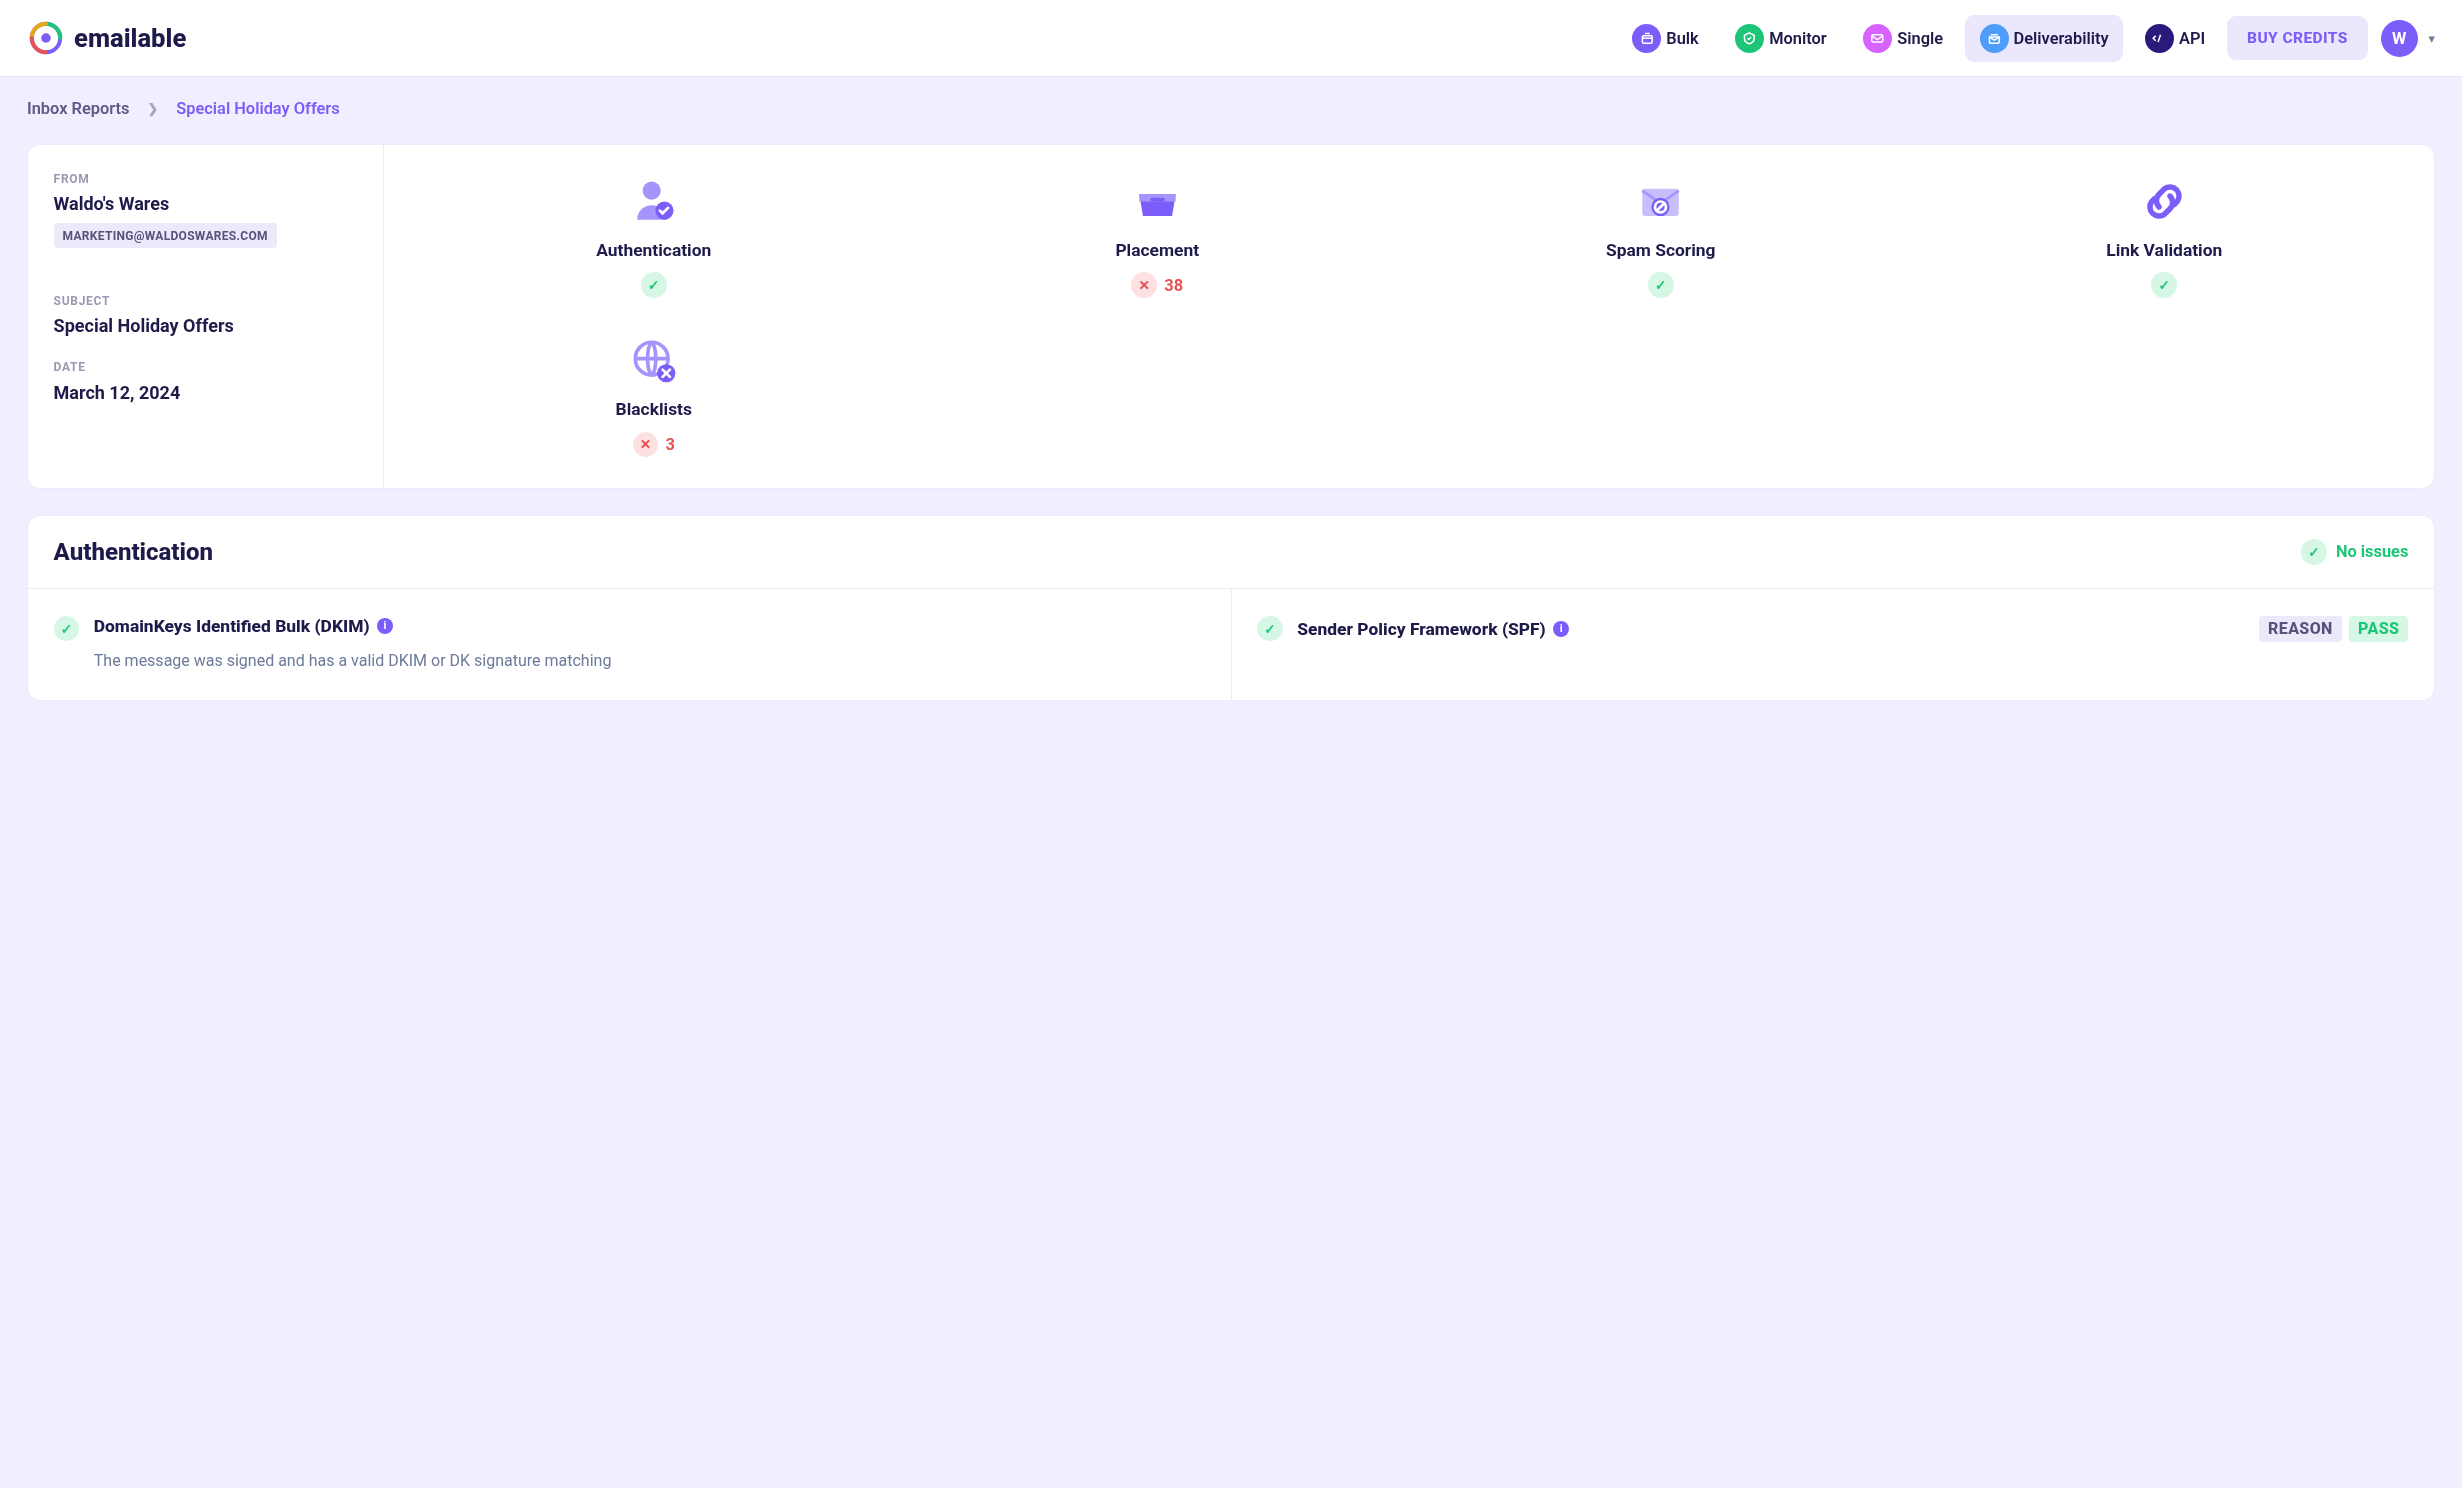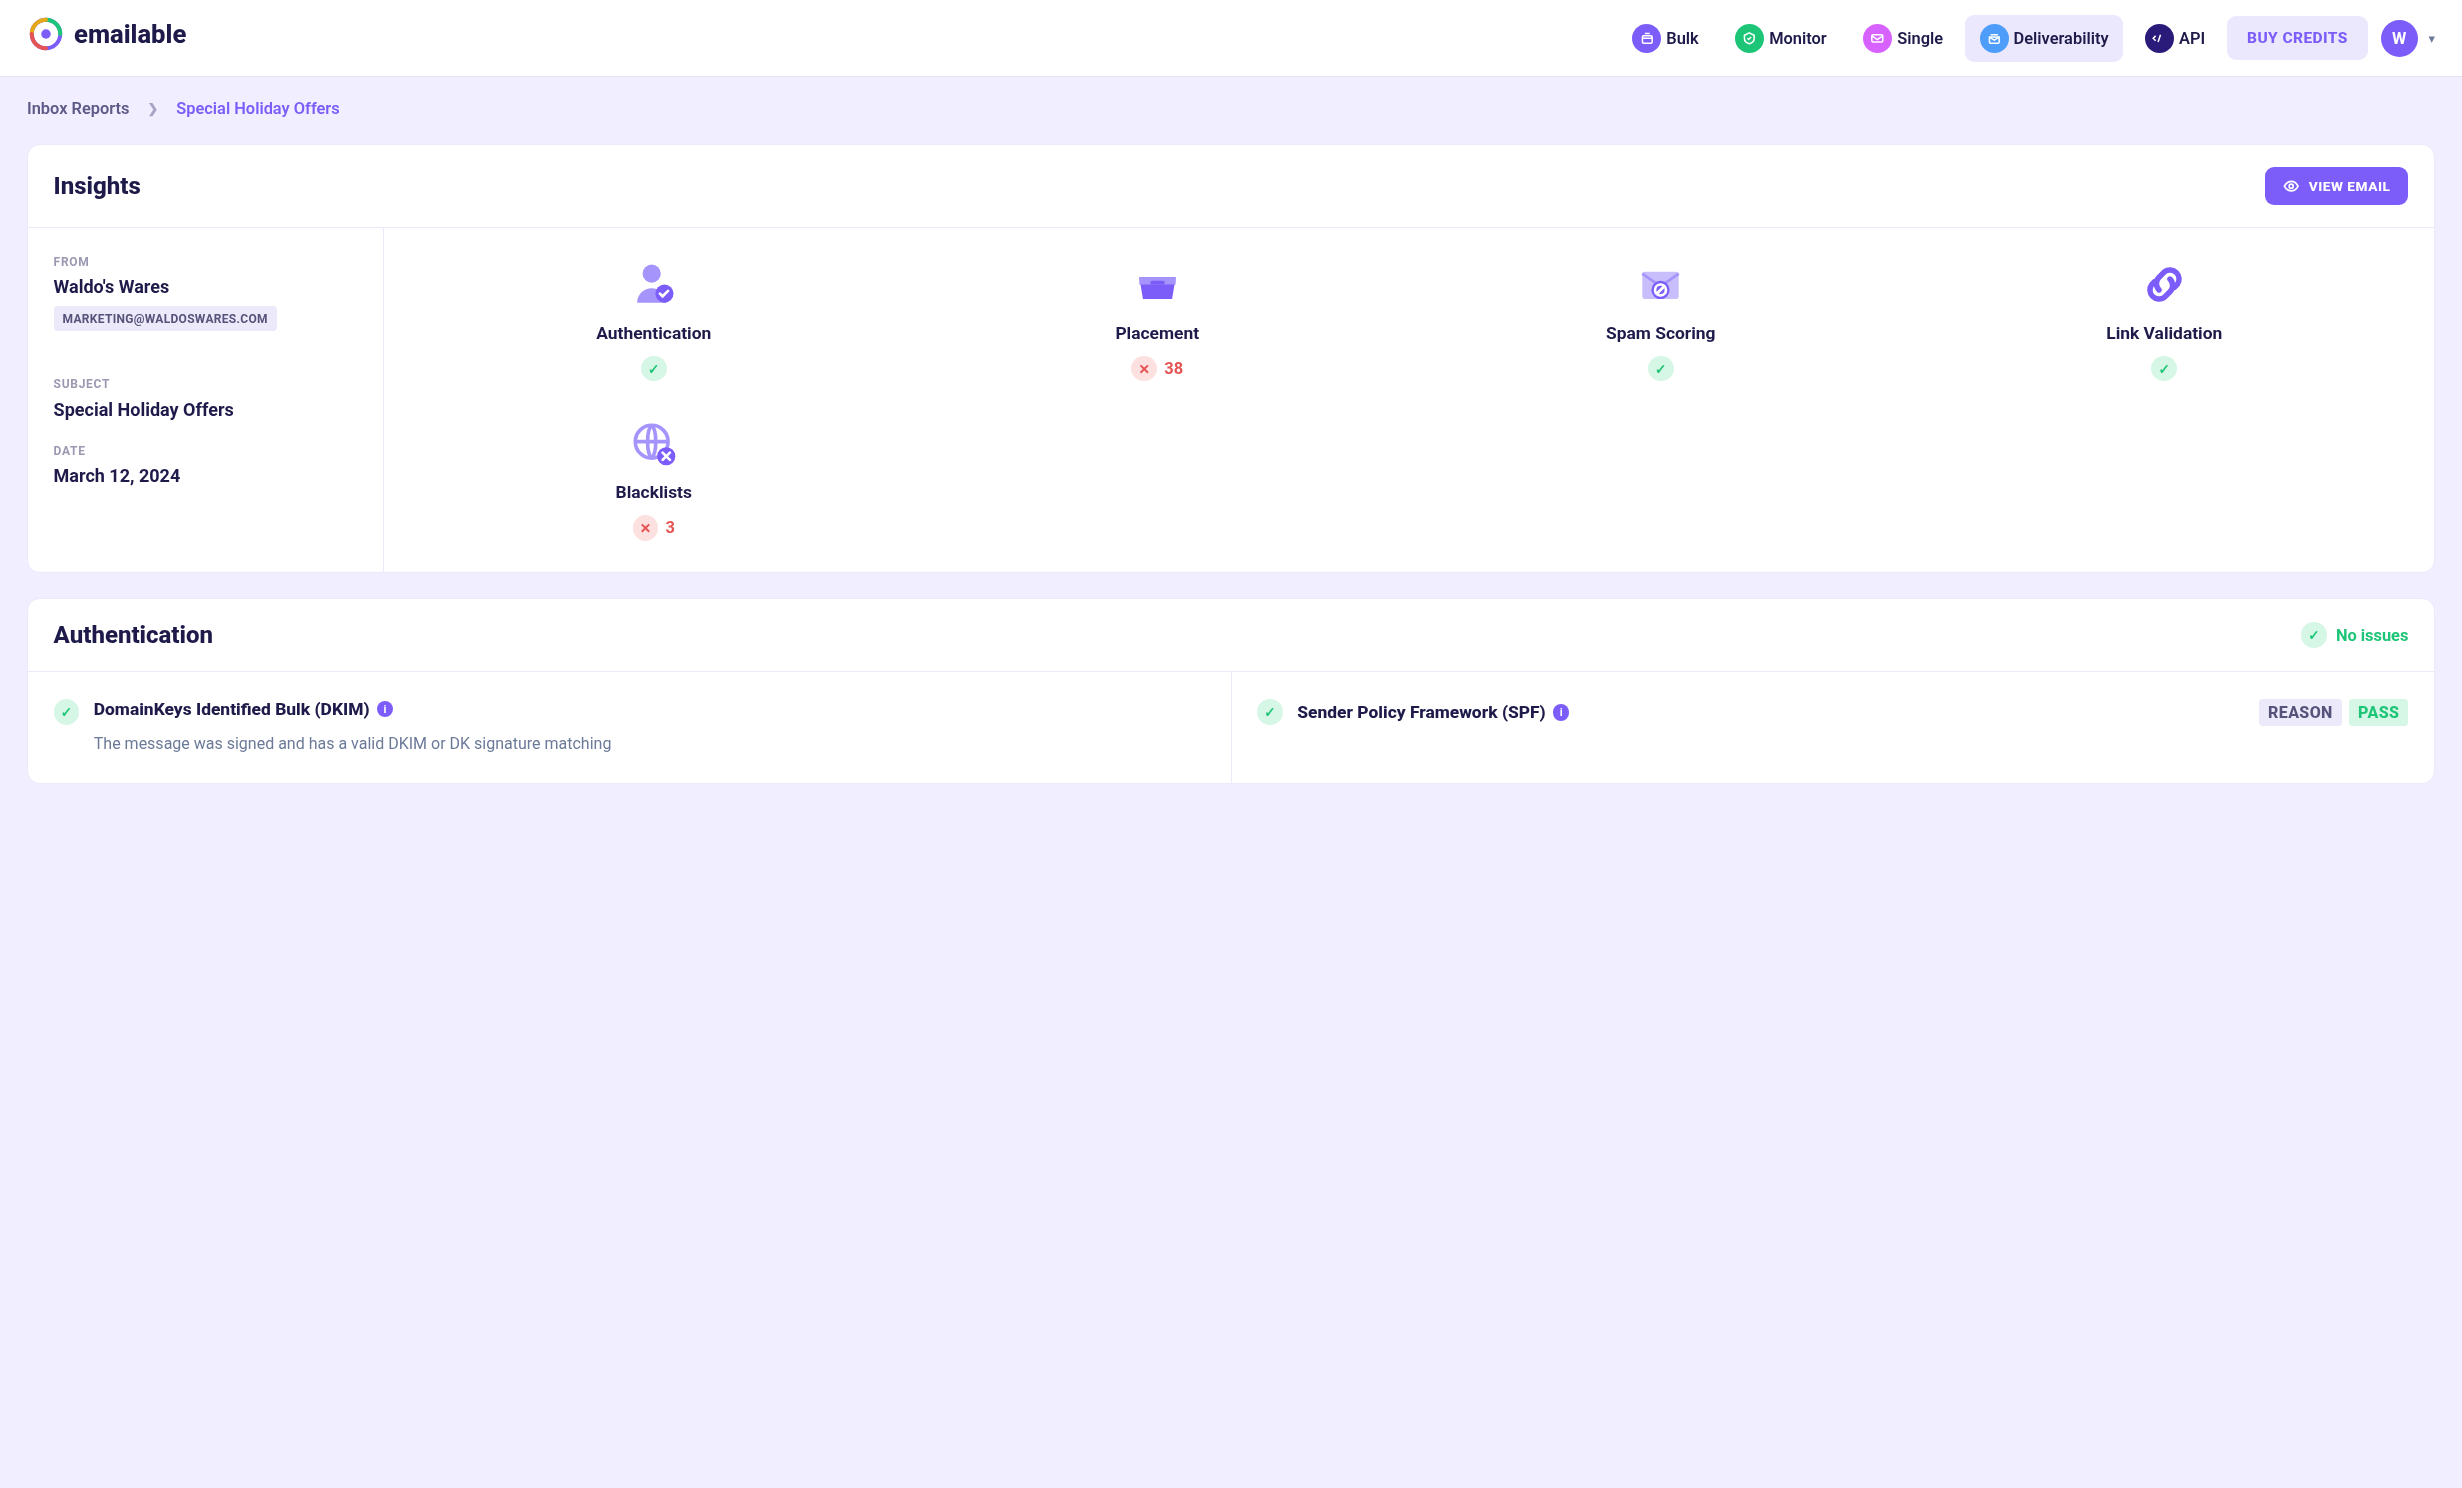"emailable" .header { align-items: flex-start -> center }
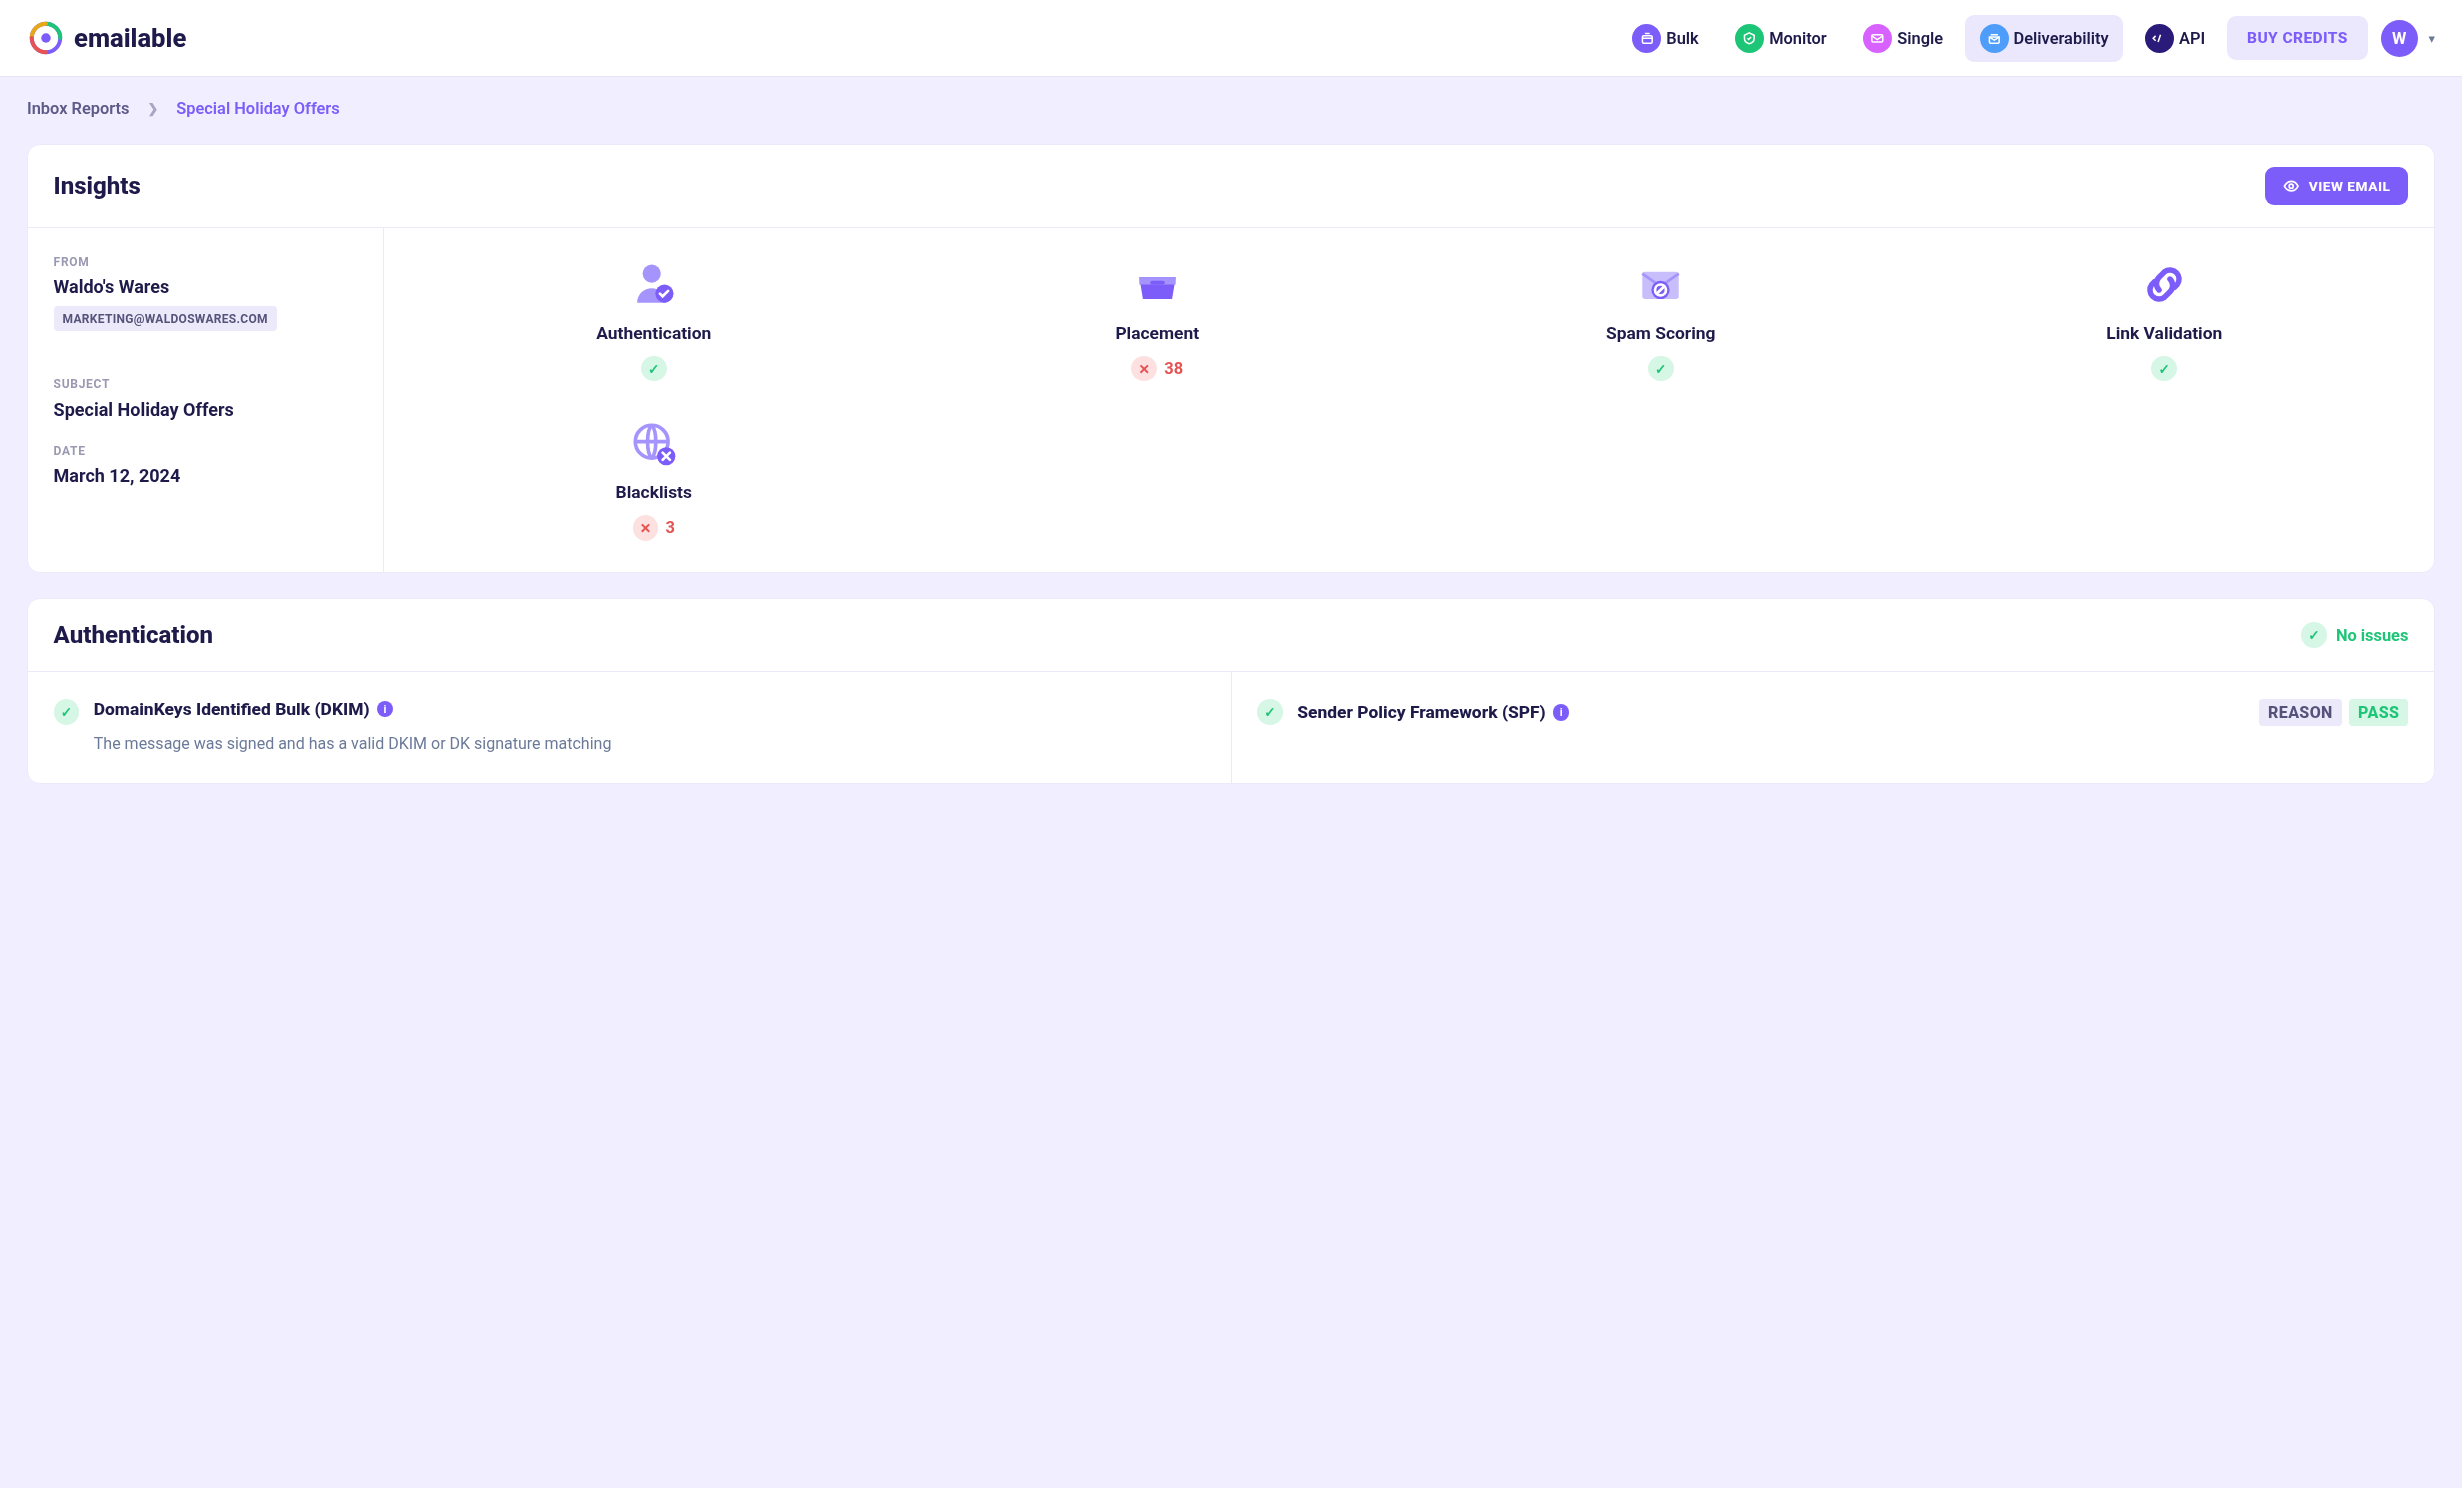"Insights" div.card-head { html: <div> <h2>Insights</h2> <button> <svg> <path></path> <circle></circle> </svg> <span>VIEW EMAIL</span> </button> </div> -> none }
